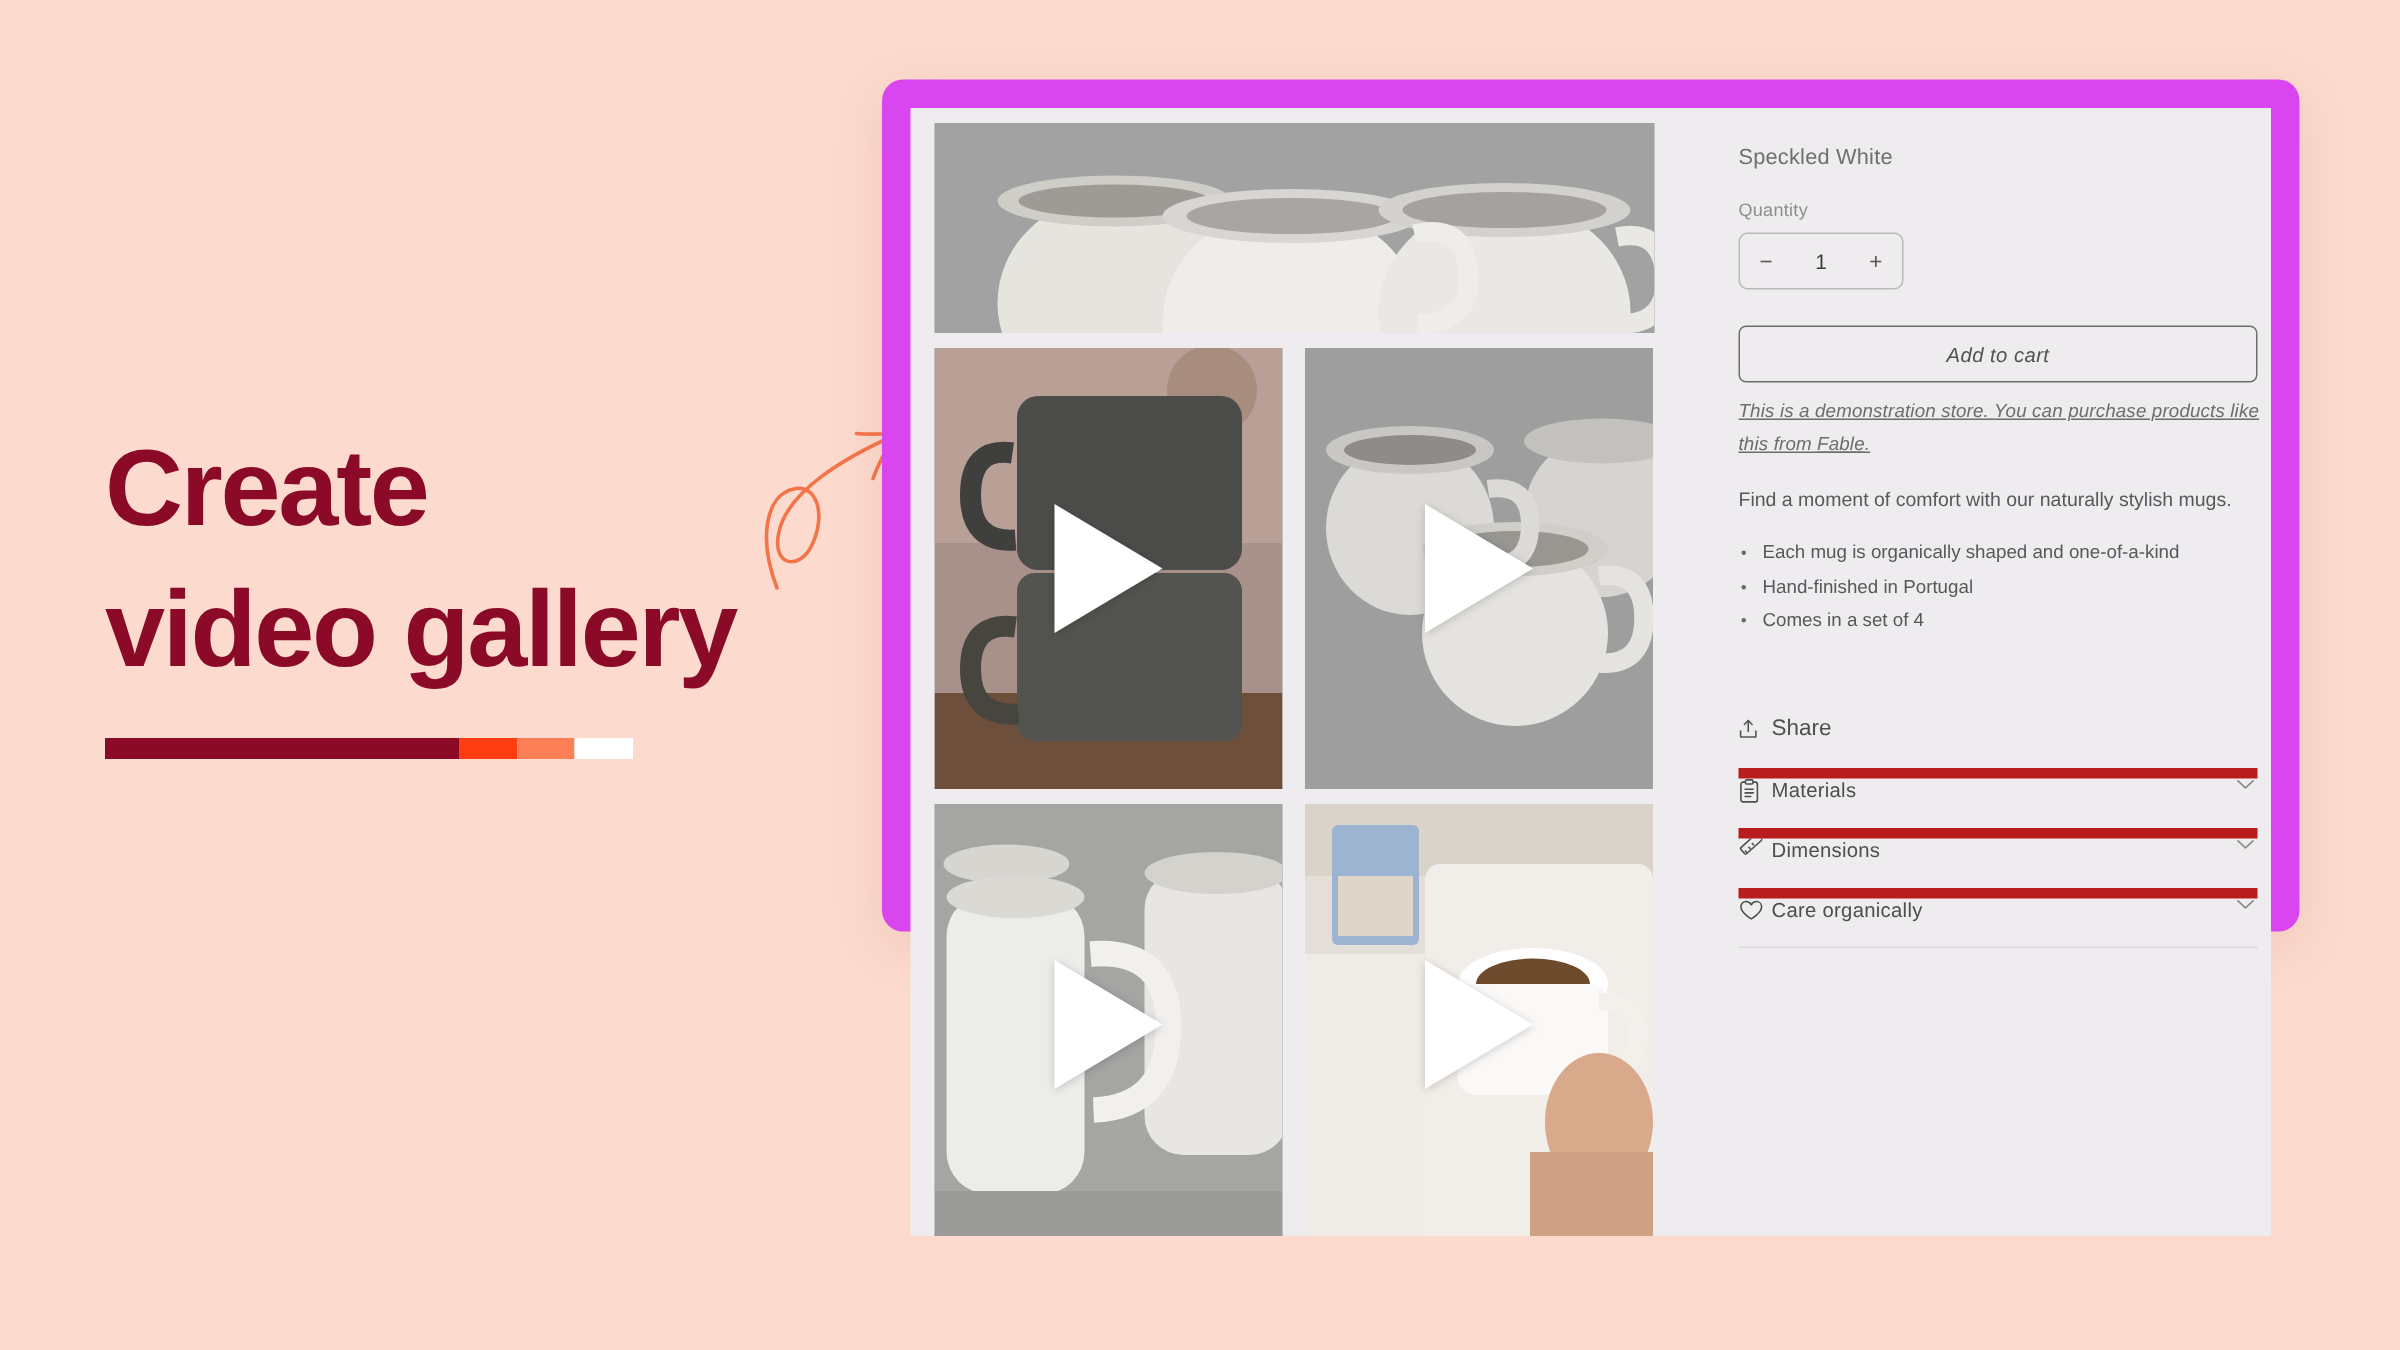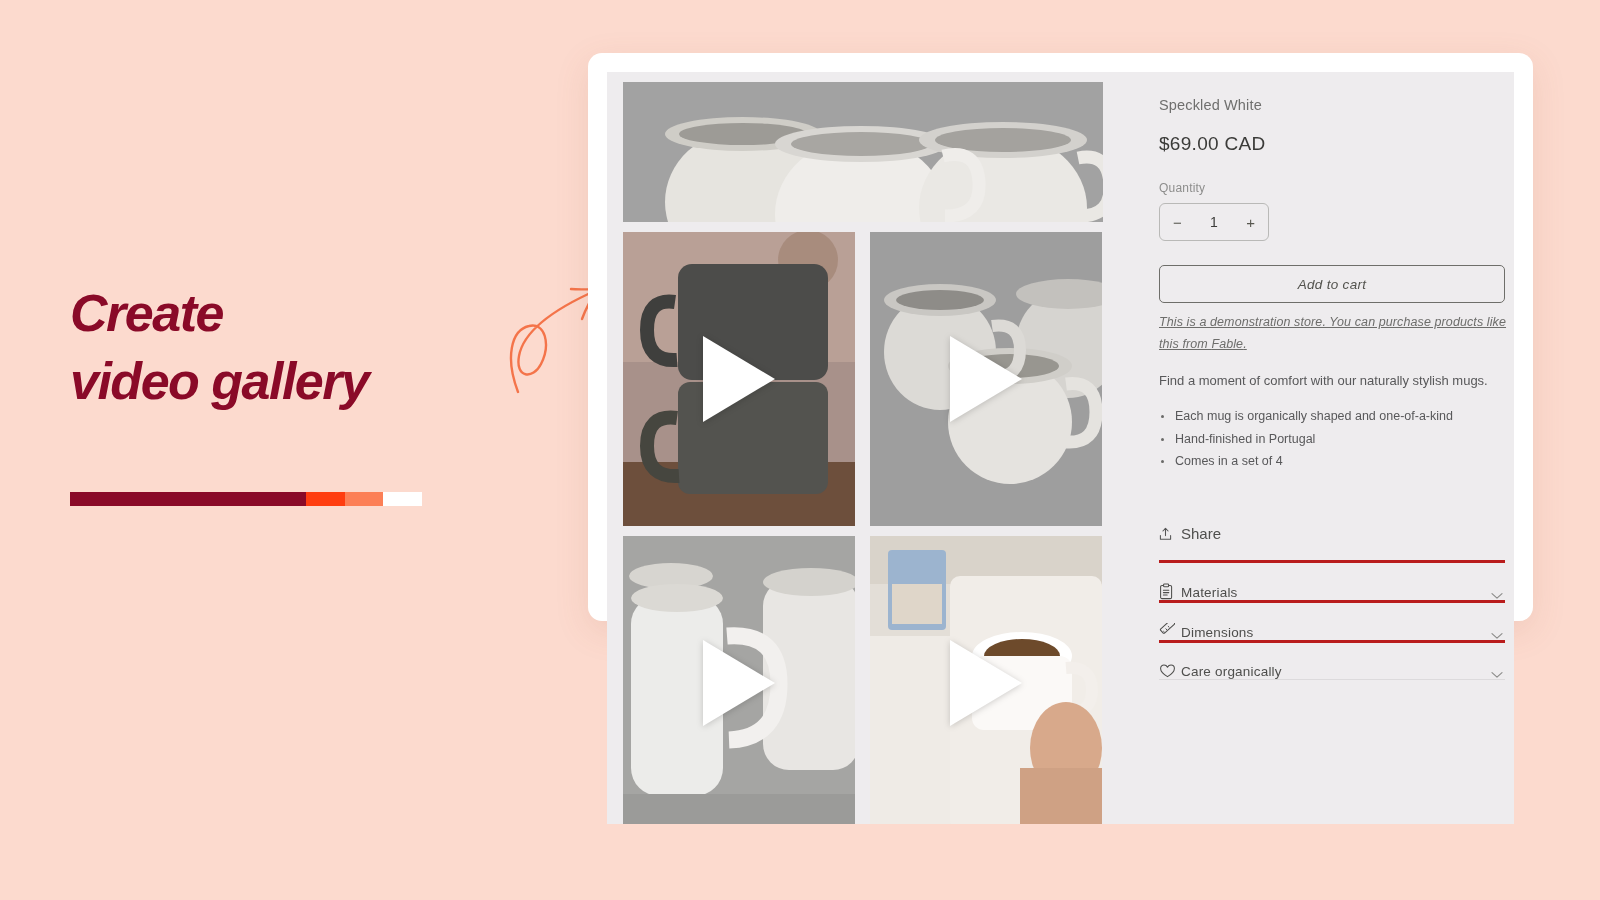"Speckled White" .card { background: #ffffff -> #d946ef }
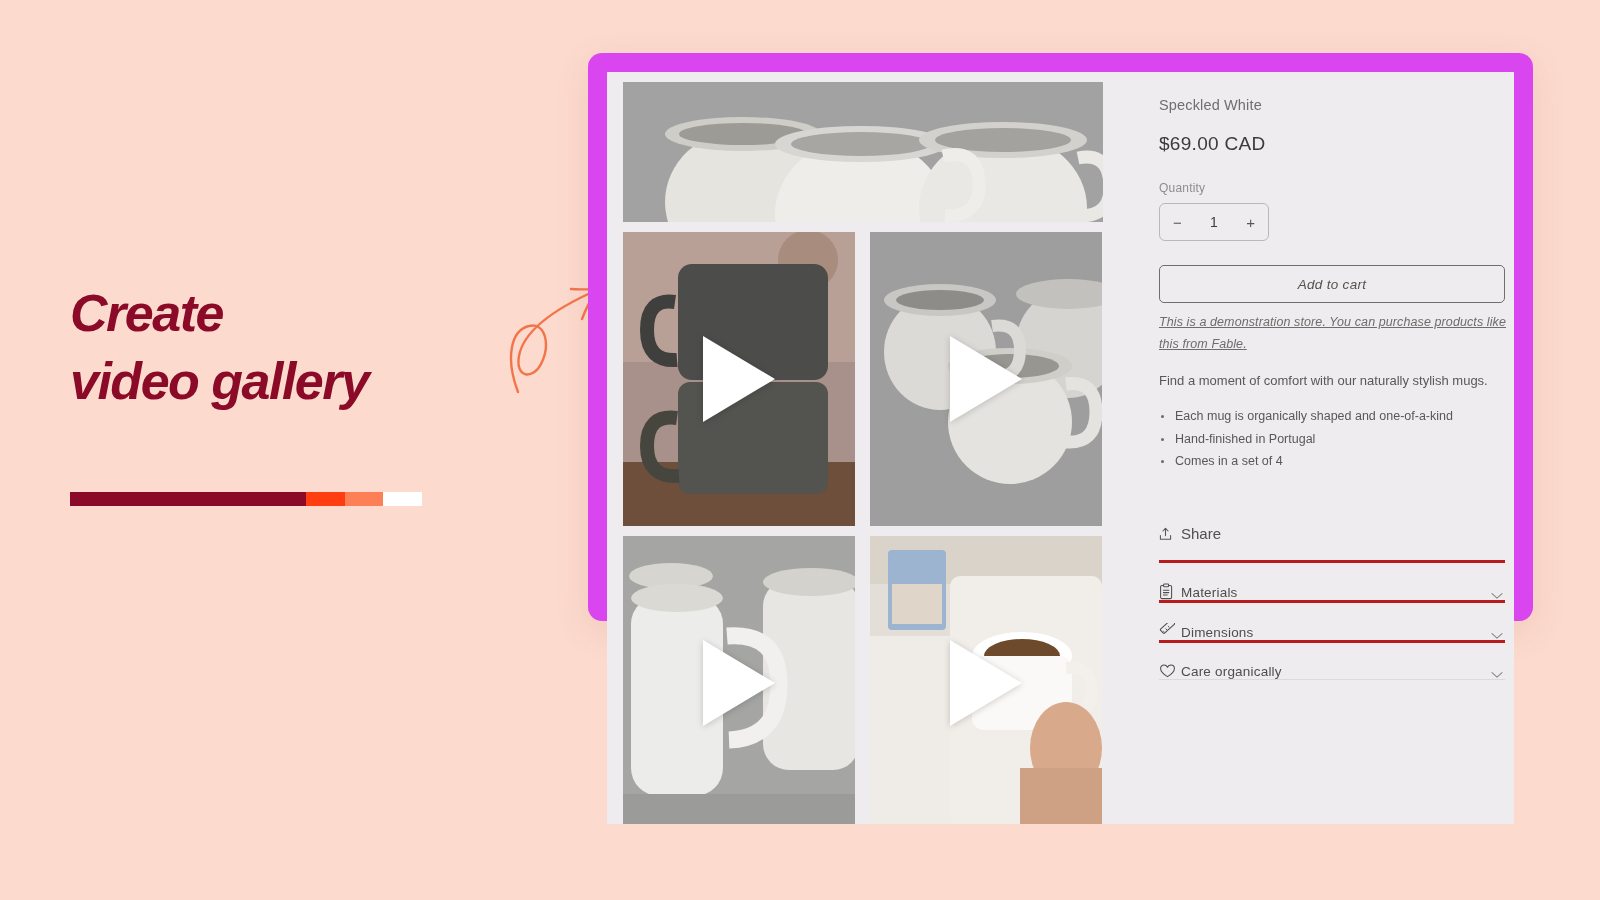"$69.00 CAD" div.price { html: <div>$69.00 CAD</div> -> none }
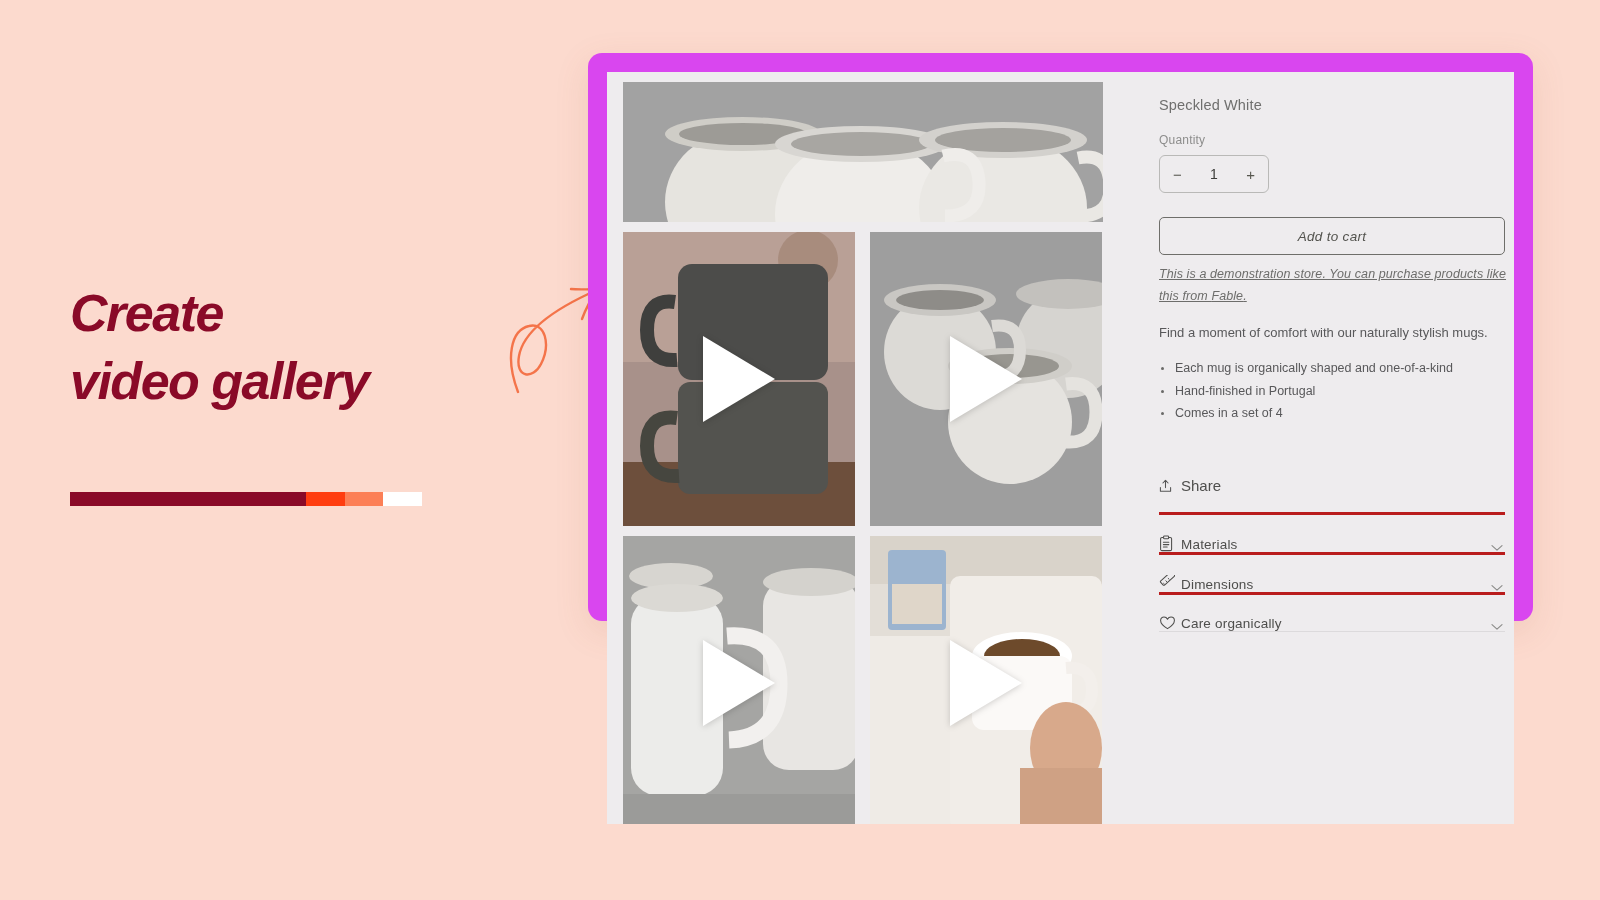"Create" .promo-heading { font-size: 52px -> 72px; font-style: italic -> none }
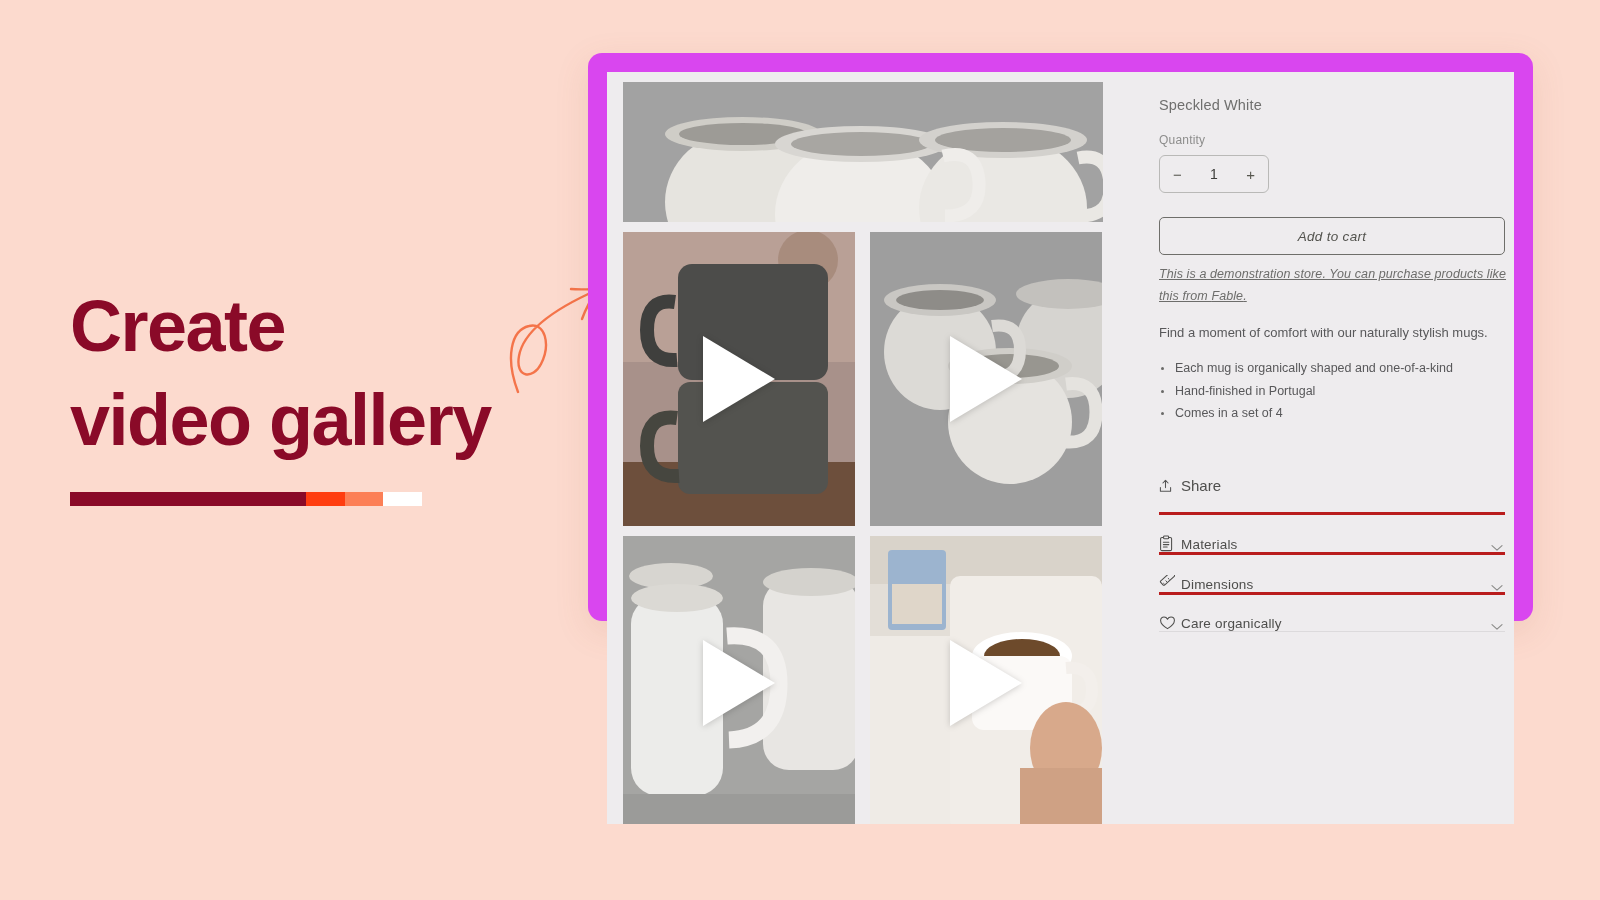"Materials" .acc-row { align-items: flex-end -> flex-start; border-top: 3px solid #b91c1c -> 7px solid #b91c1c }
